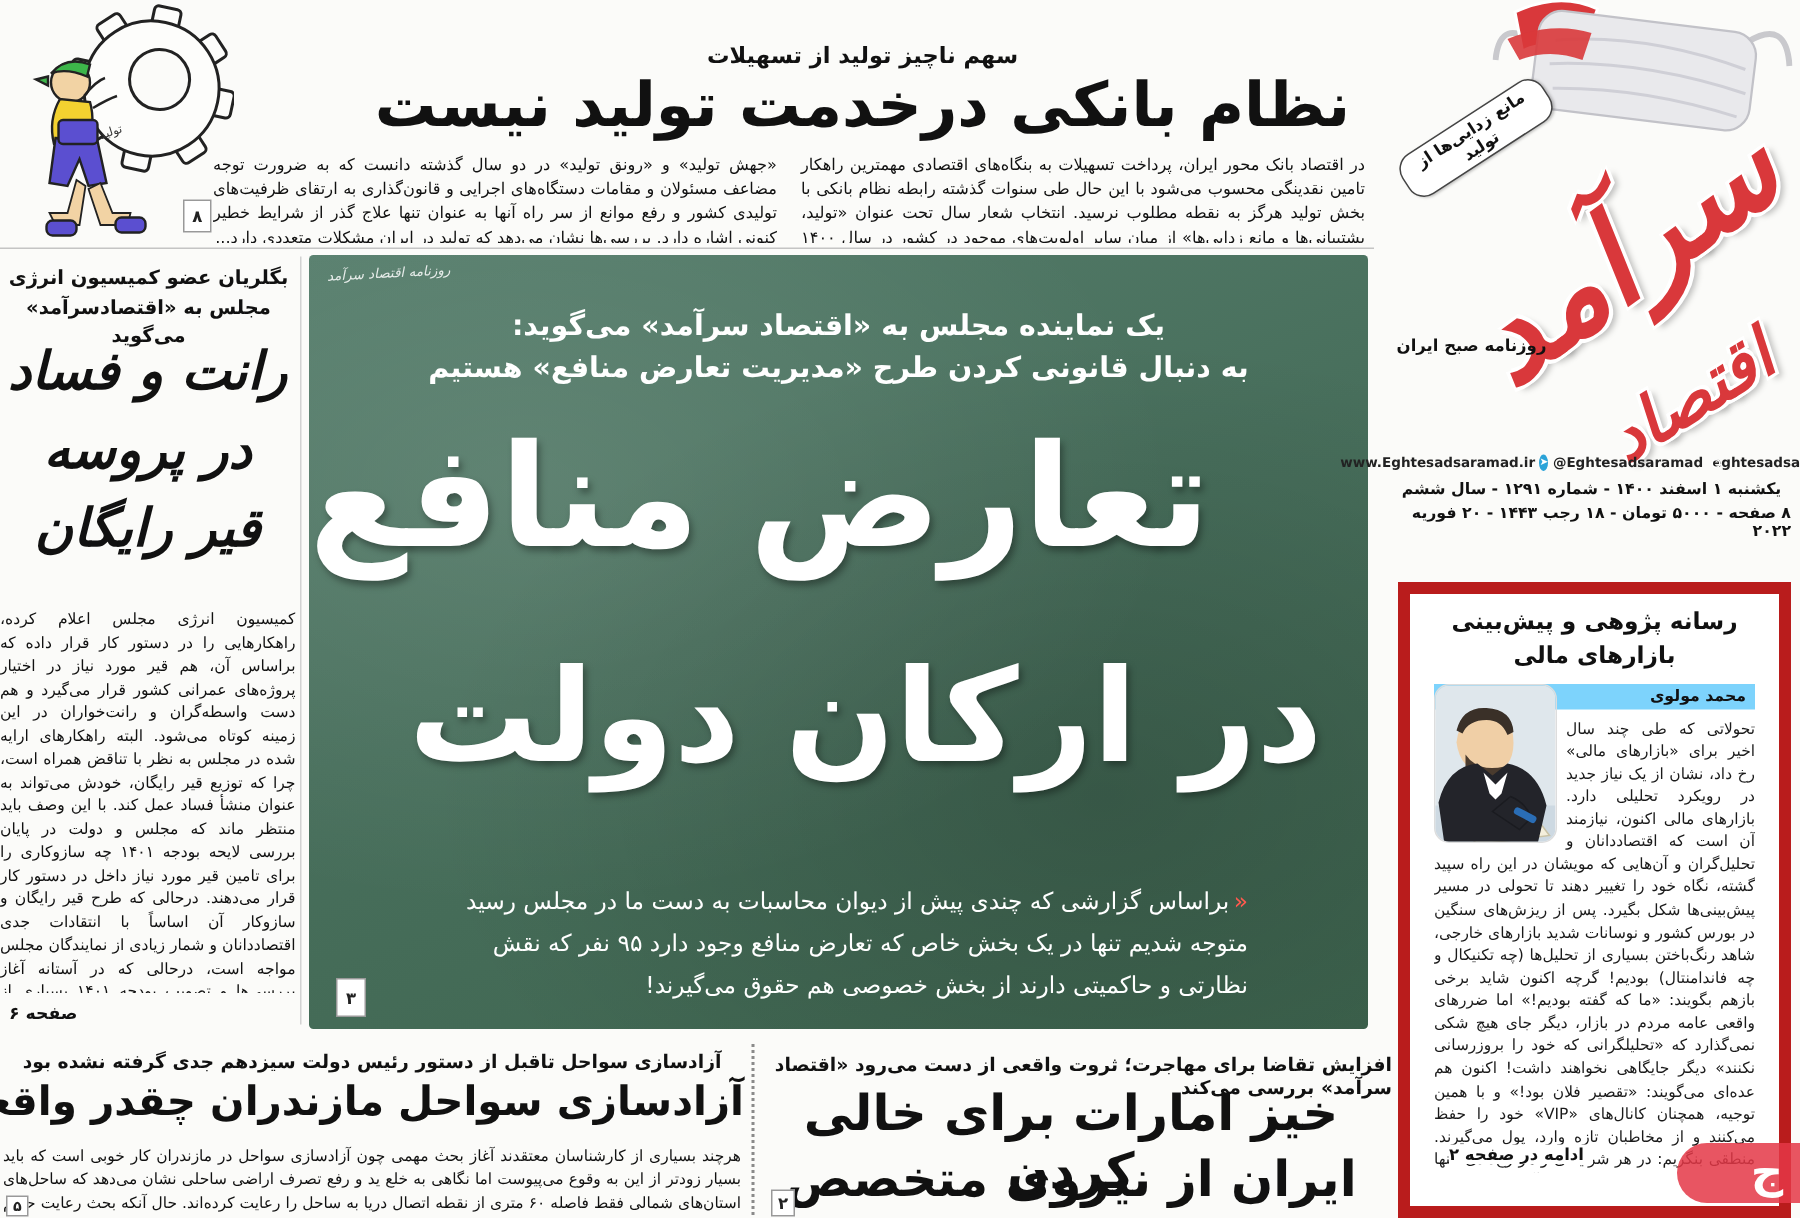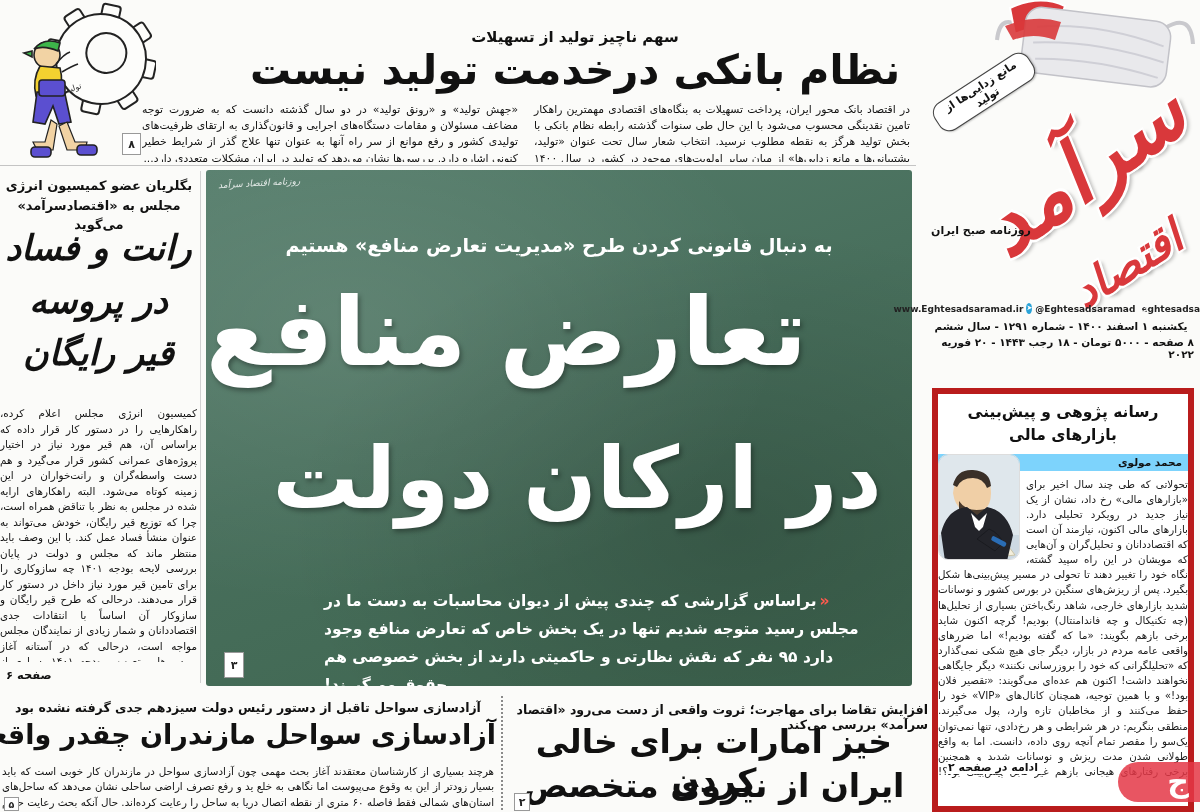"یک نماینده مجلس به «اقتصاد" div.board-k1 { html: none -> <div>یک نماینده مجلس به «اقتصاد سرآمد» می‌گوید:</div> }
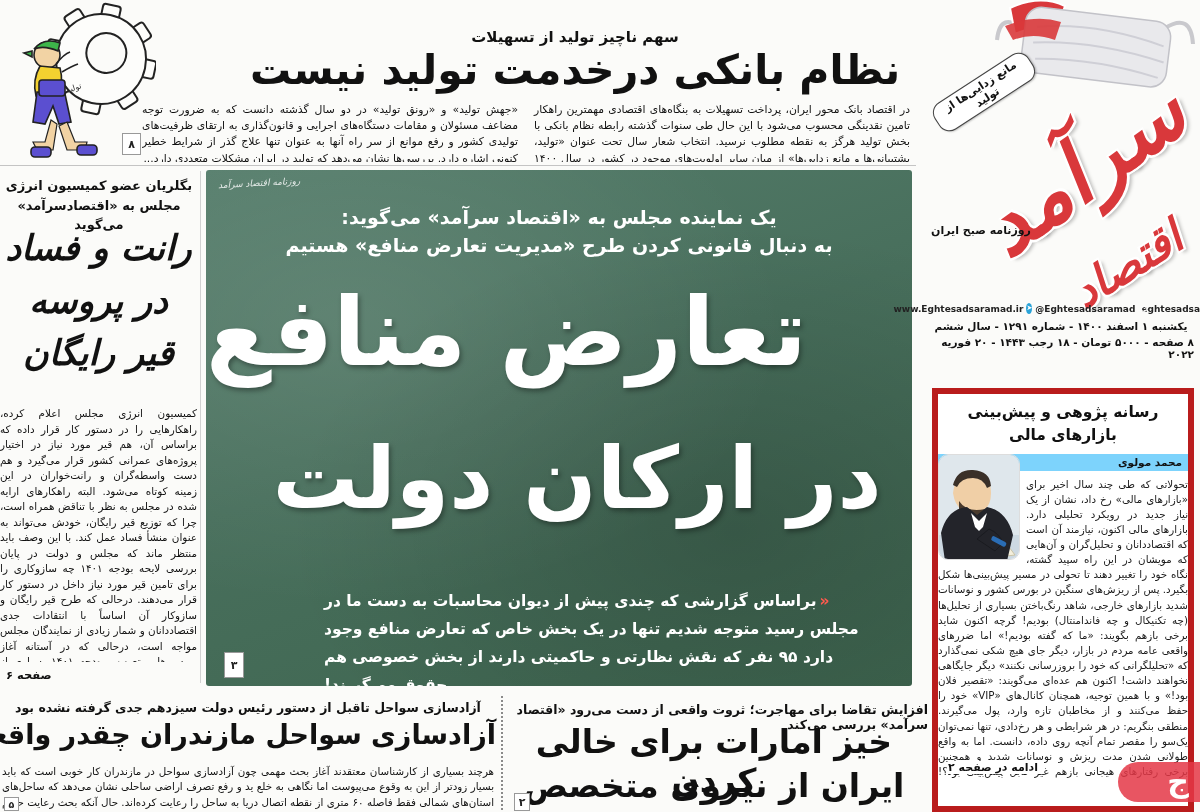"رسانه پژوهی و پیش‌بینی بازارهای" .note-box { border: 6px solid #b91c1c -> 8px solid #b91c1c; padding: 7px 0 6px -> 7px 16px 6px }
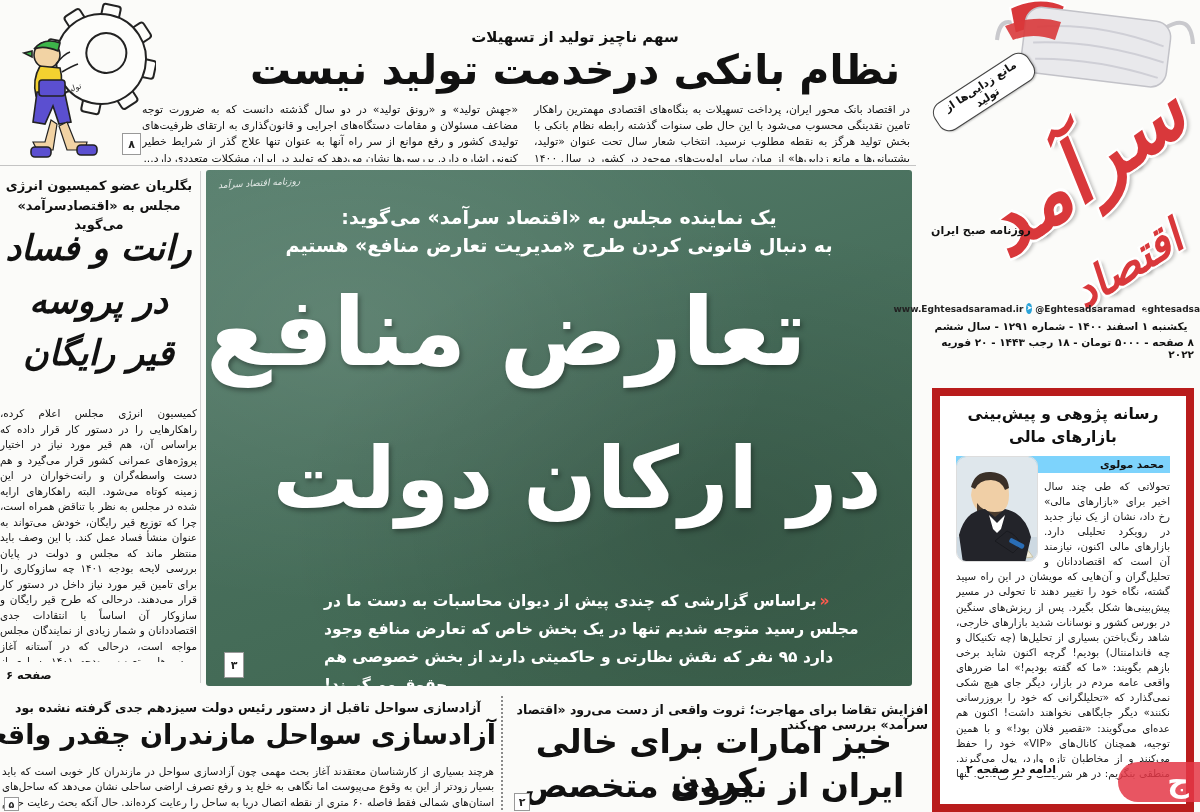"«براساس گزارشی که چندی پیش" .board-deck { font-weight: bold -> normal; margin-left: 38px -> none; text-align: left -> right }
